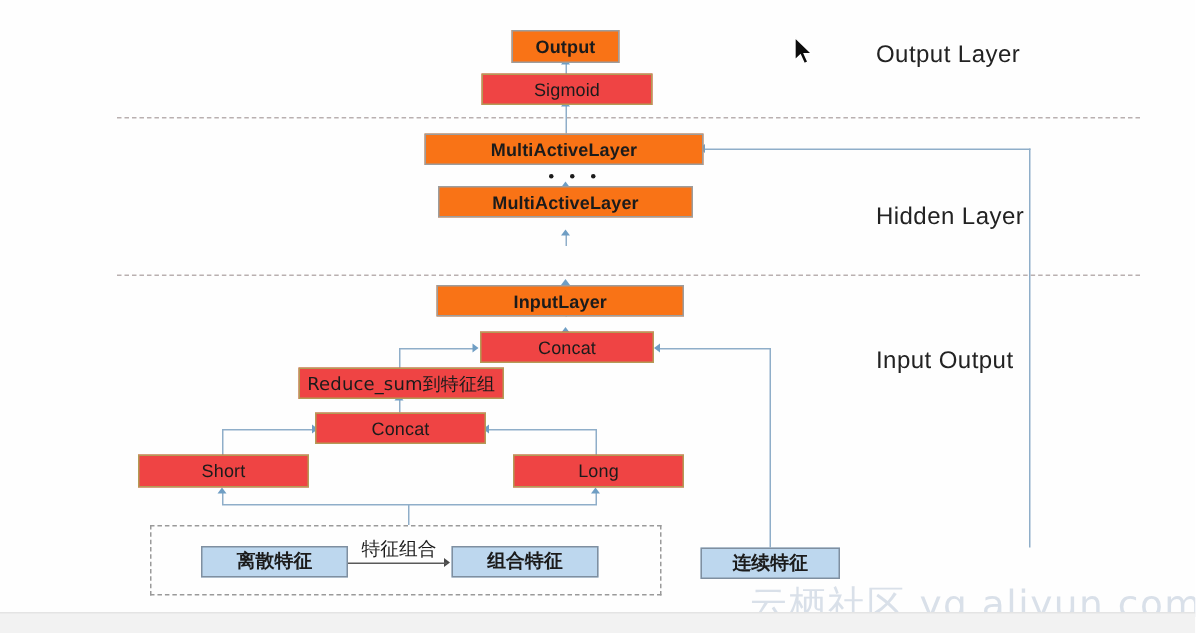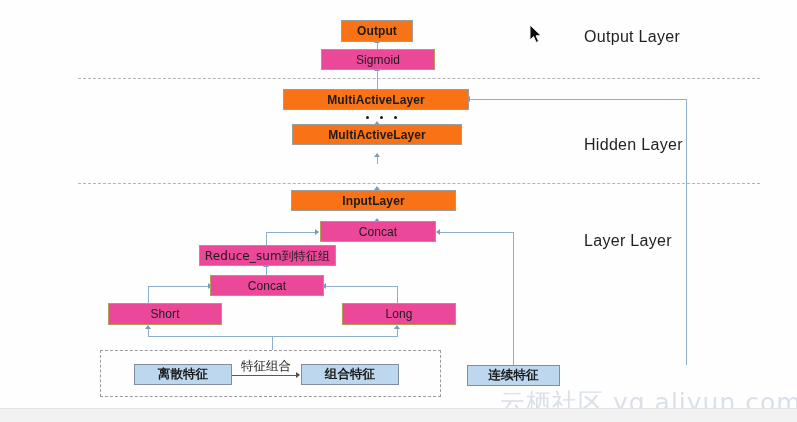"Sigmoid" .node.yellow { background: #ec4899 -> #ef4444 }
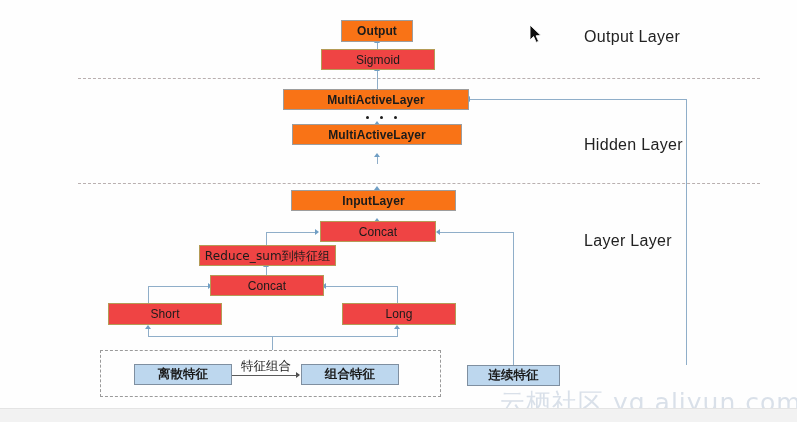"Layer Layer" div.layer-label { text: Layer Layer -> Input Output }
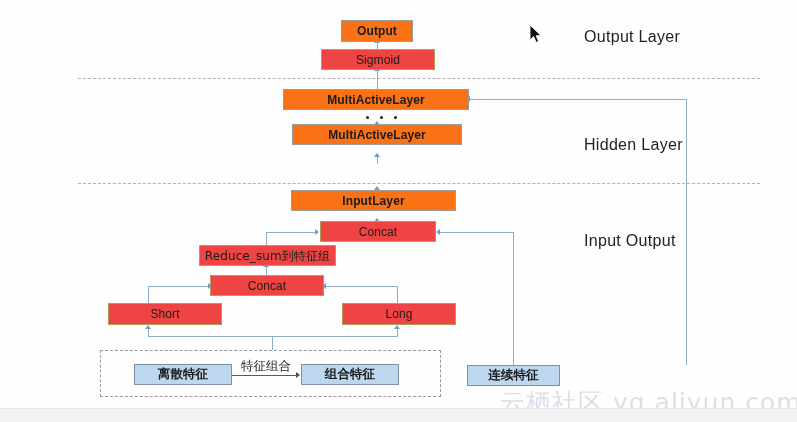"Short" div.node { margin-left: 16px -> none }
